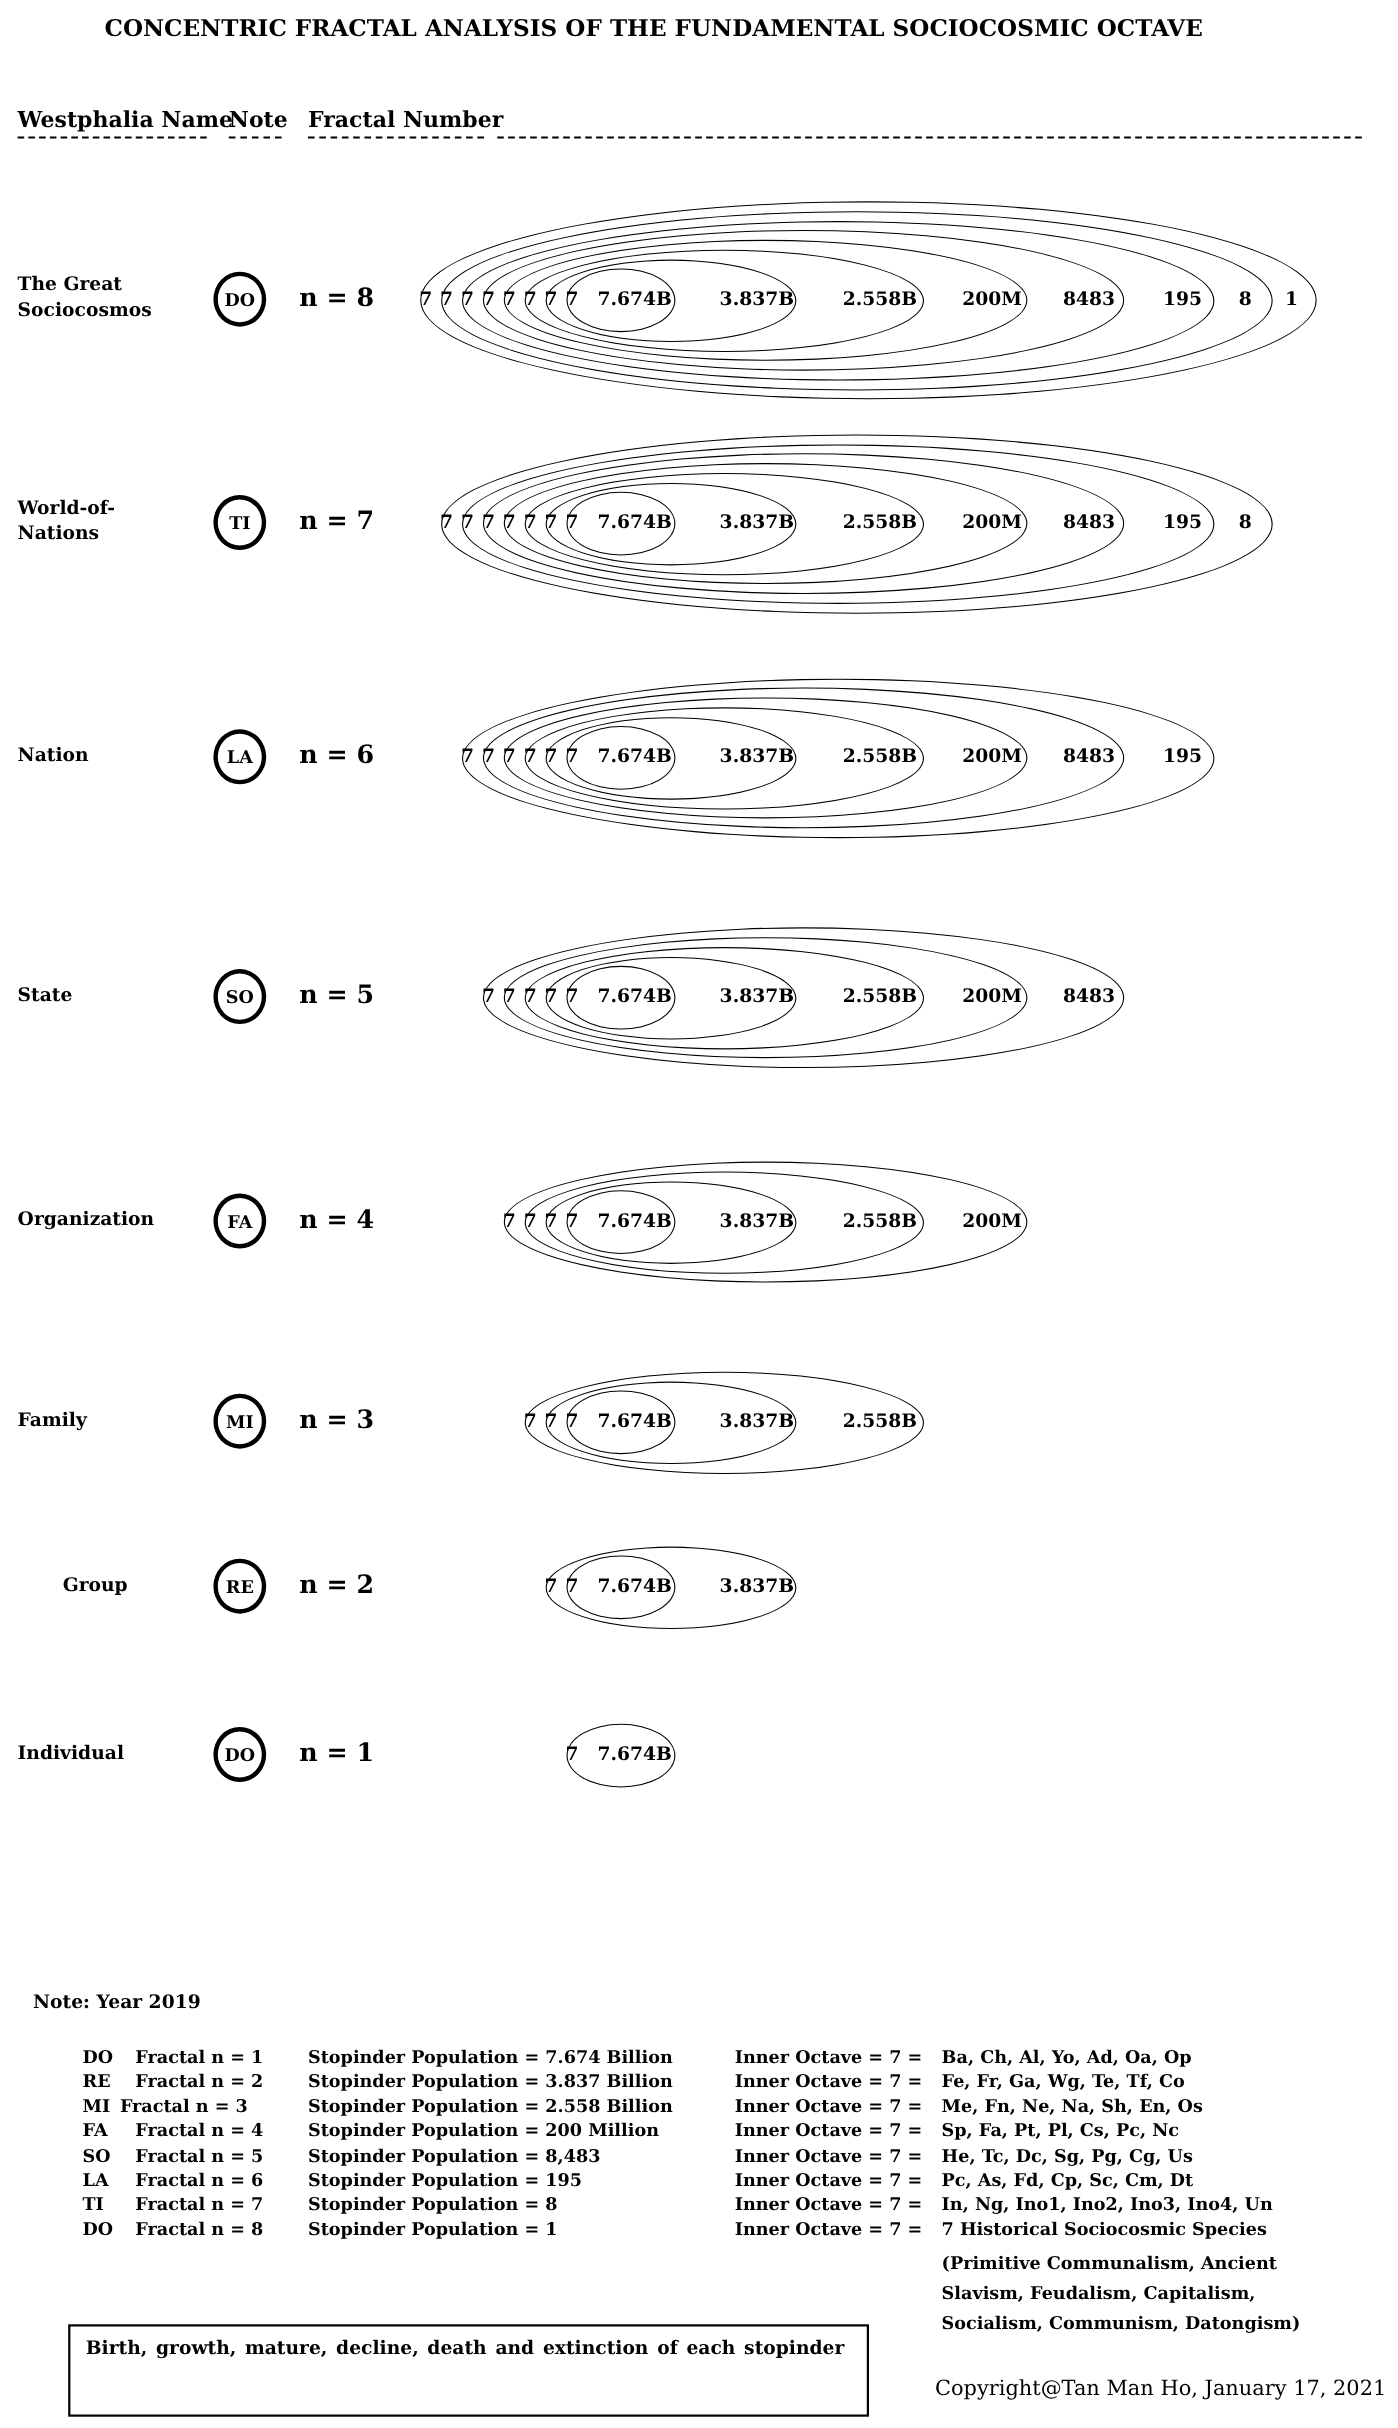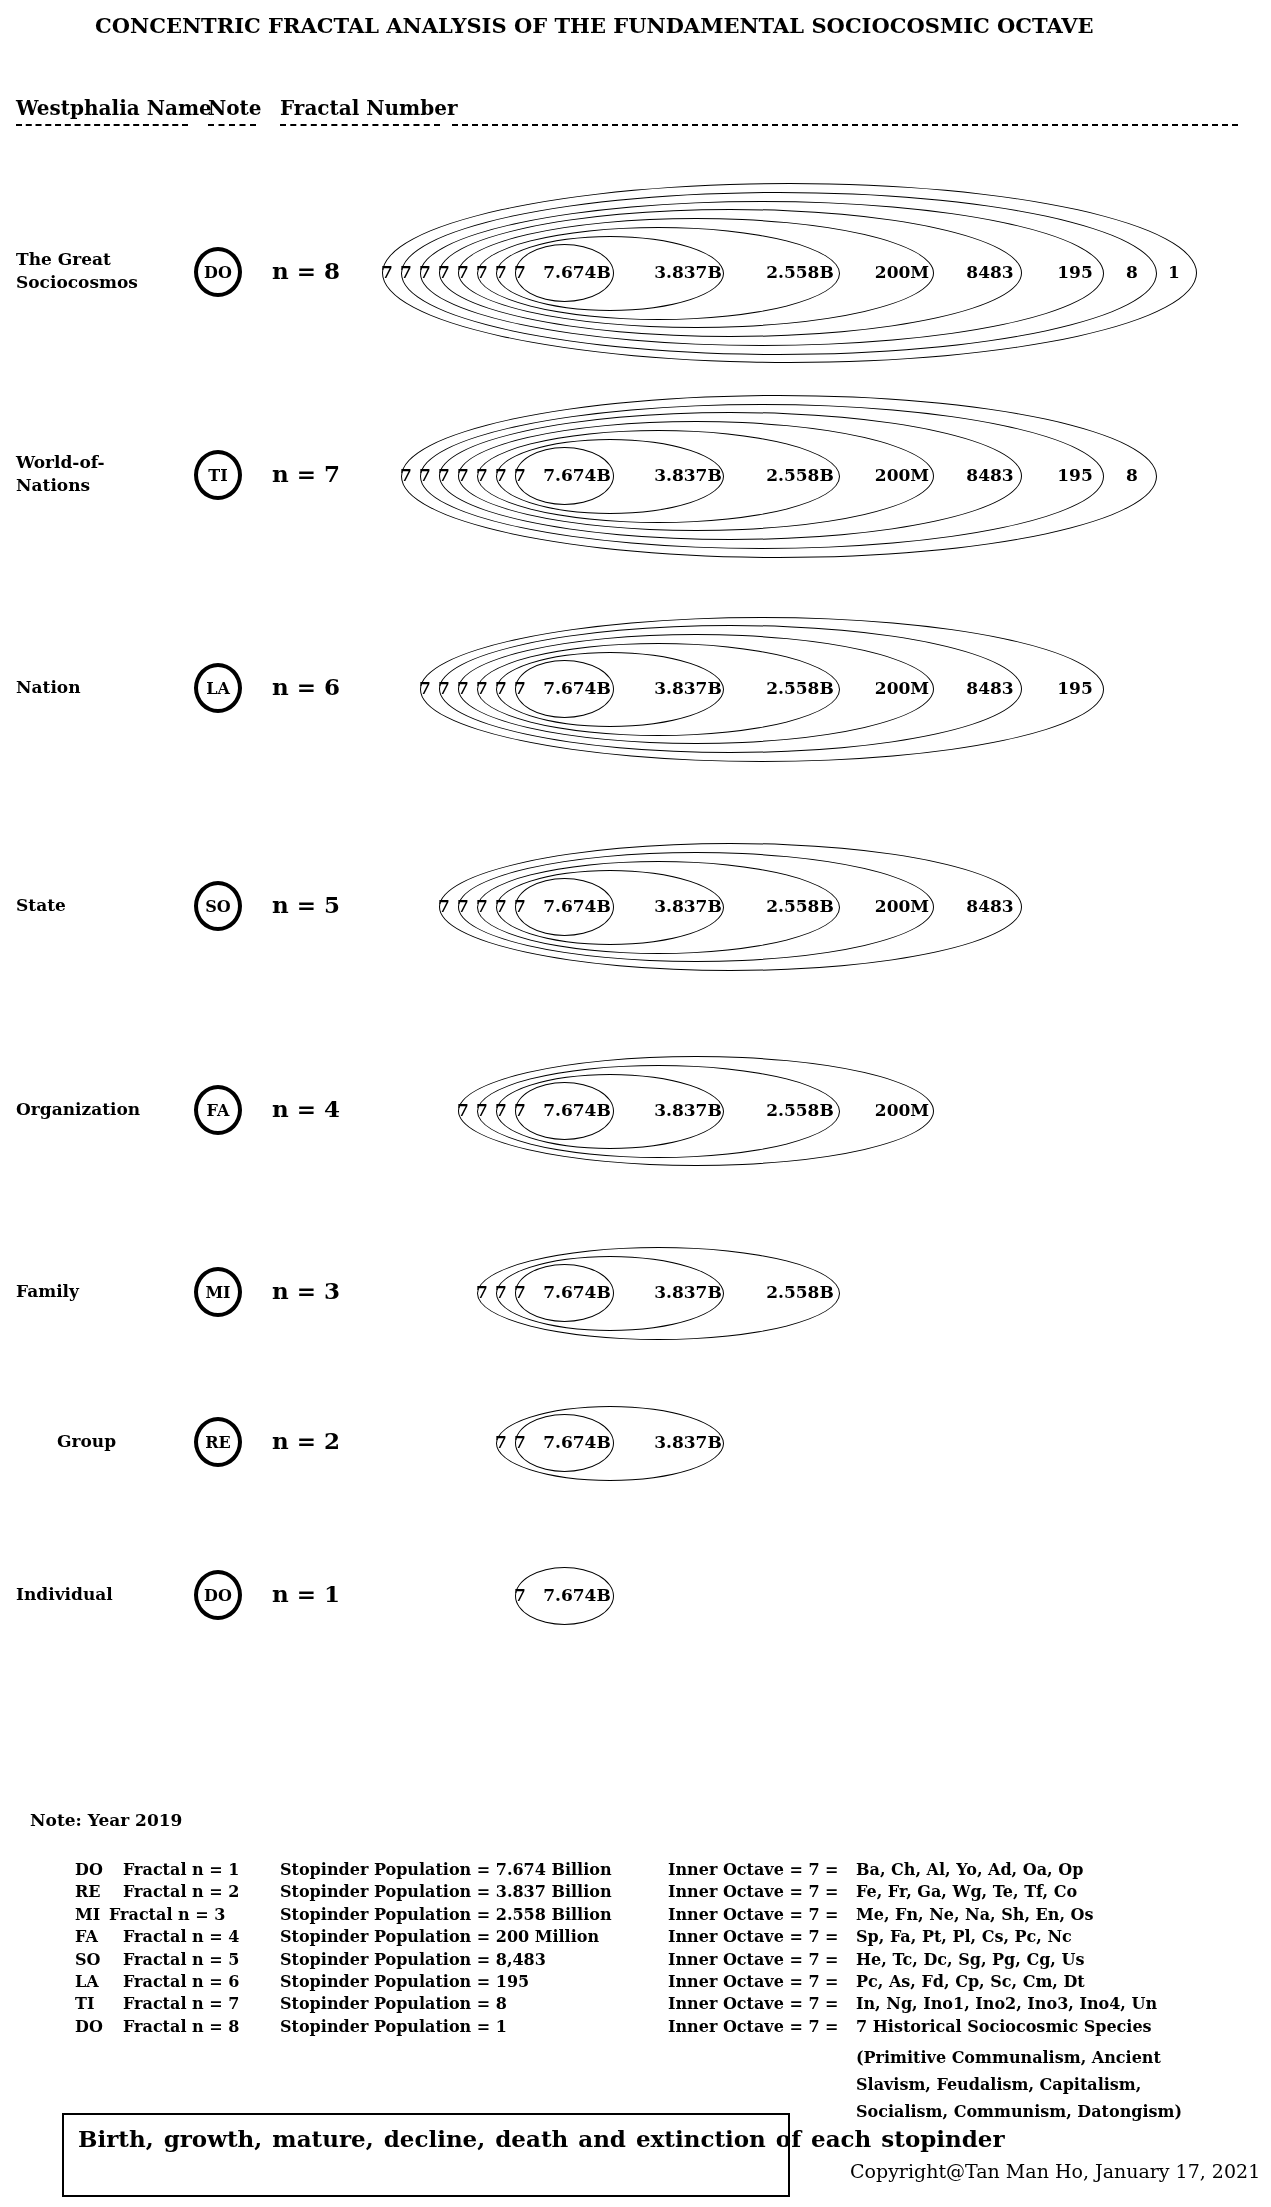"Birth, growth, mature, decline, death" .box-line { font-size: 23px -> 17px }
